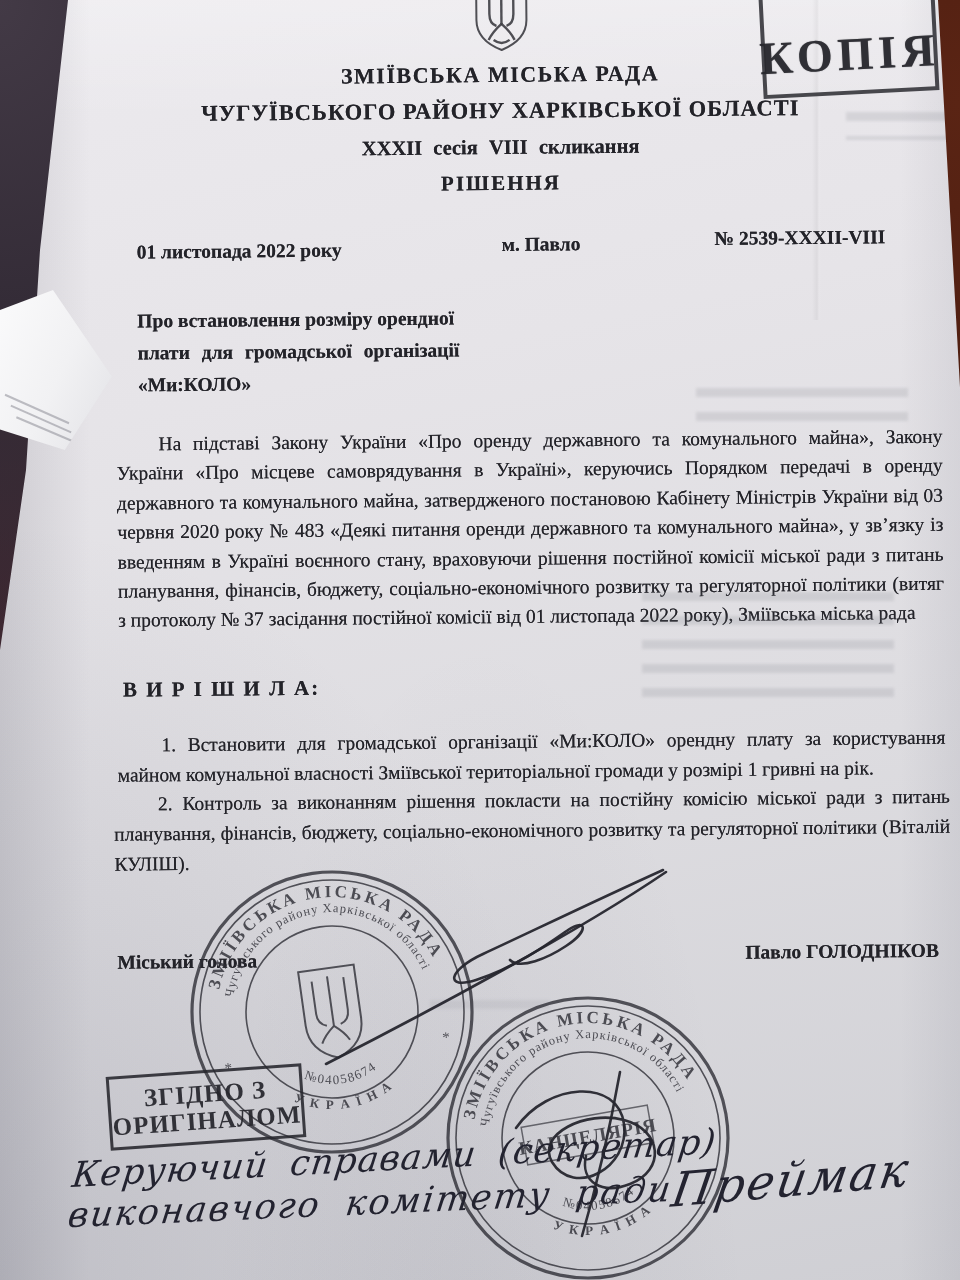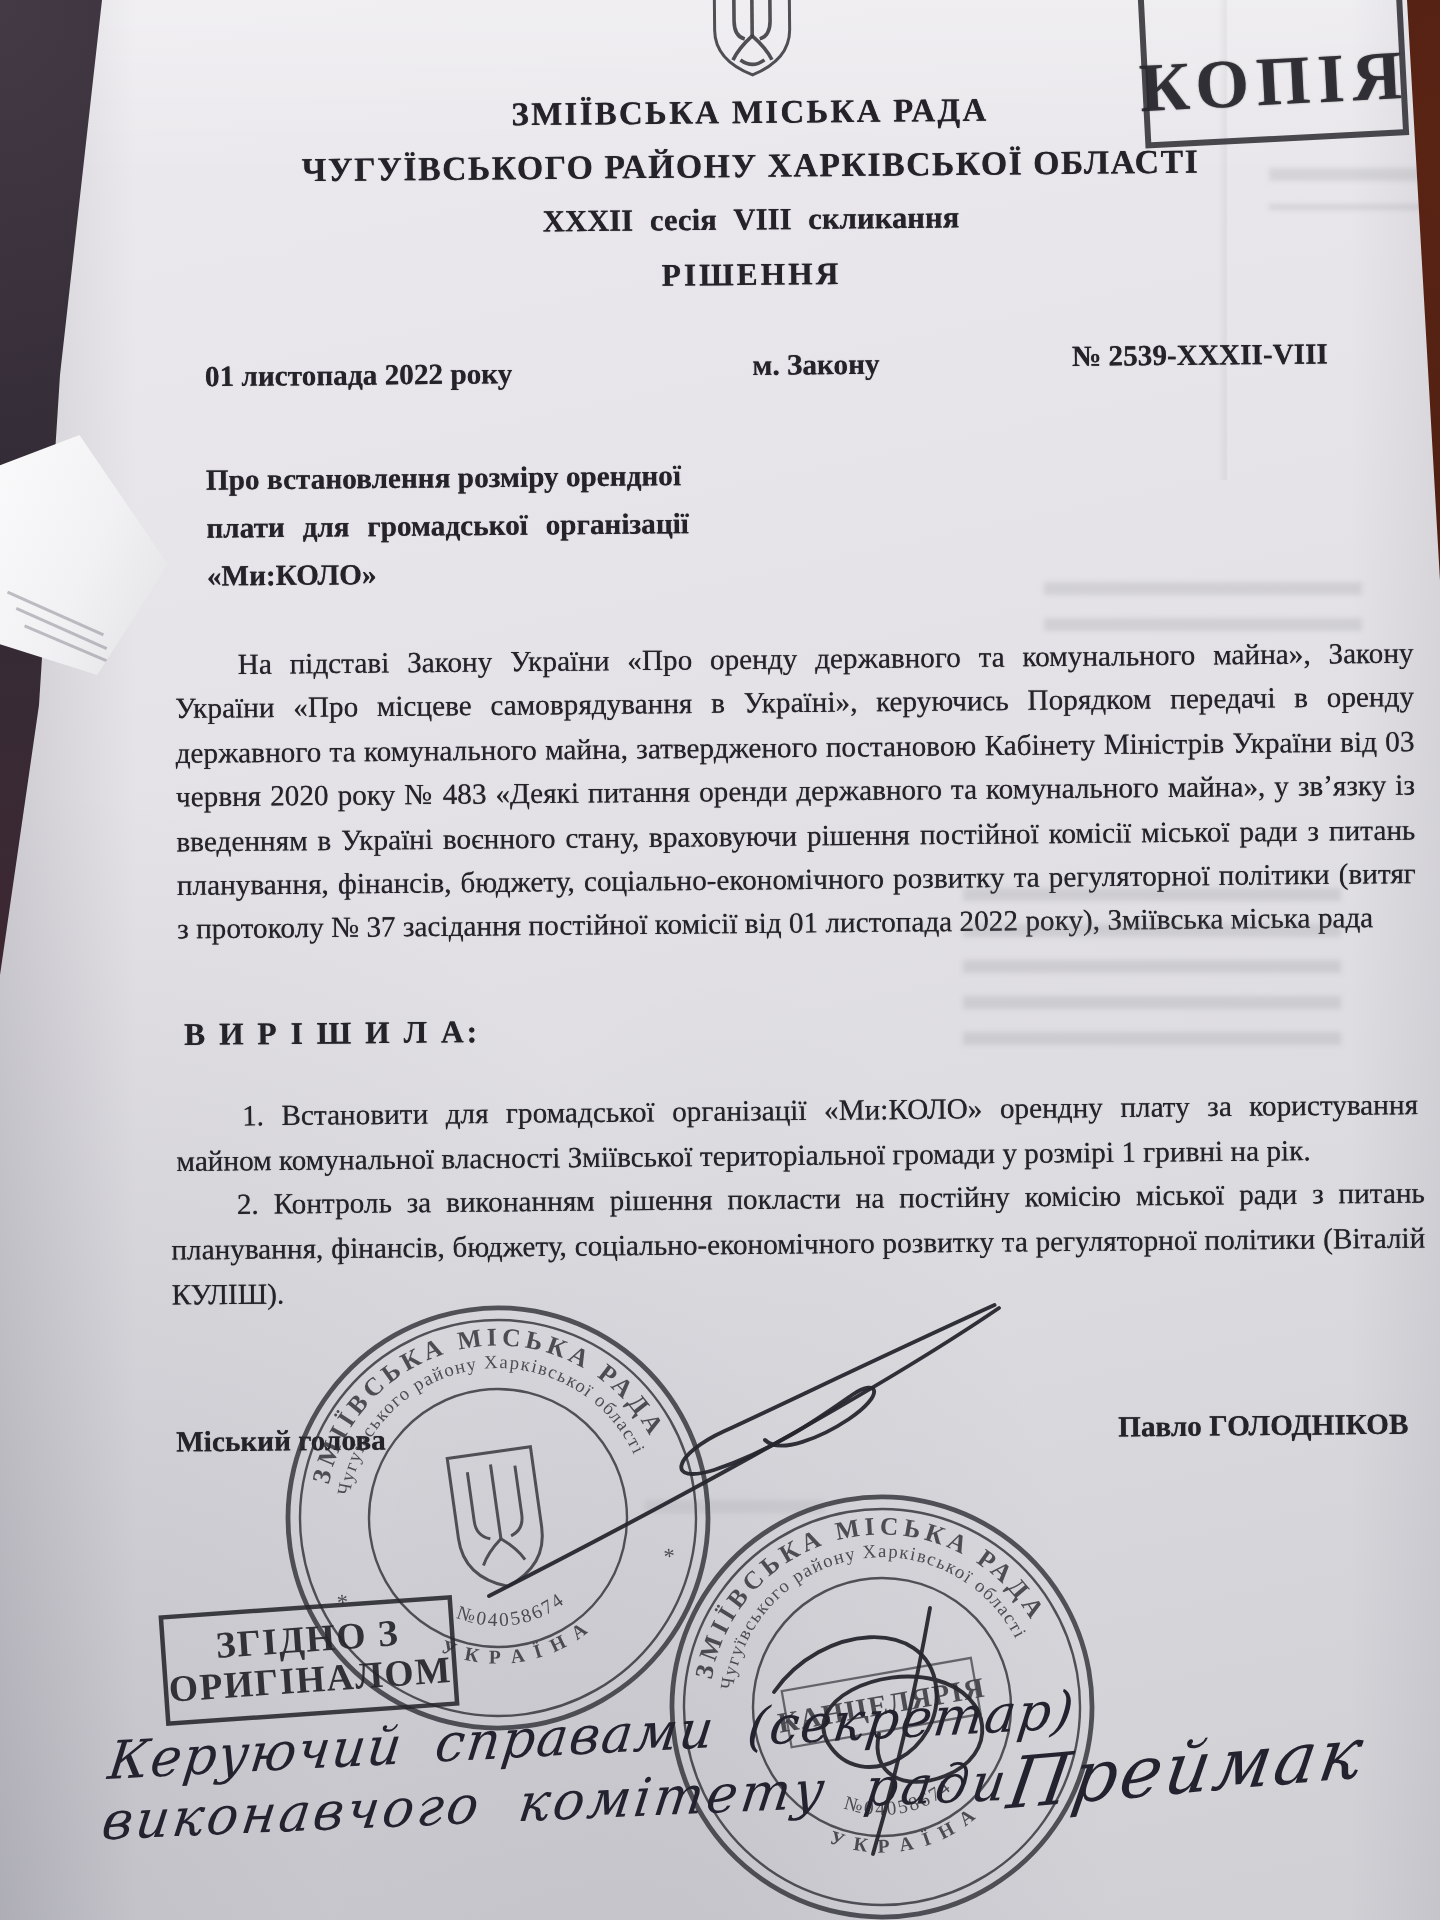"м. Закону" div.meta-place { text: Закону -> Павло }
